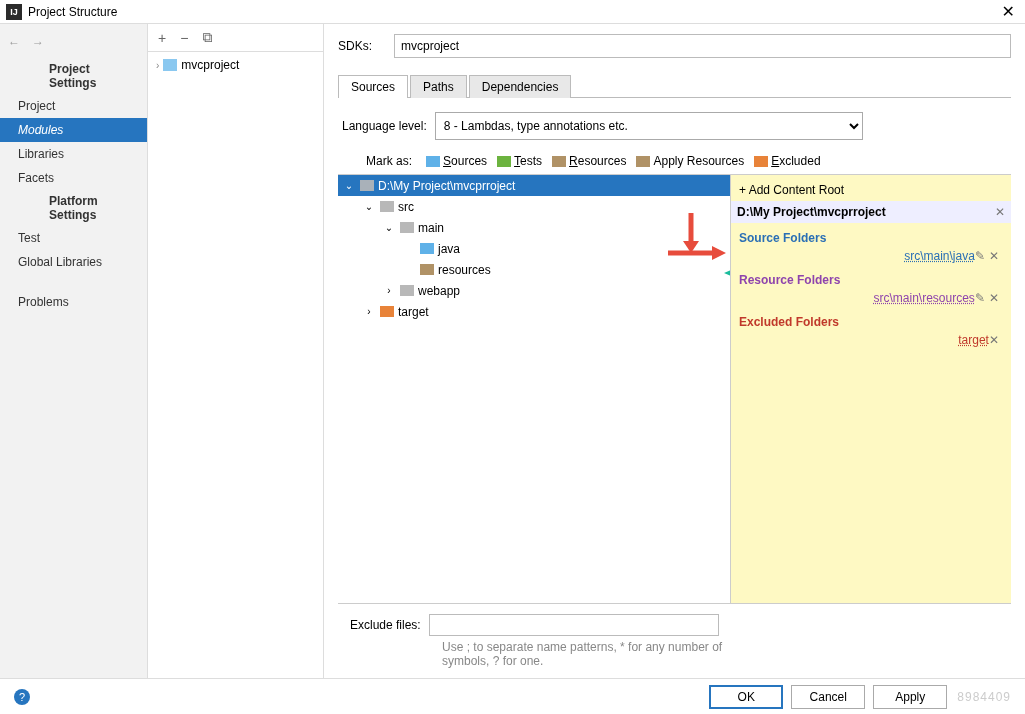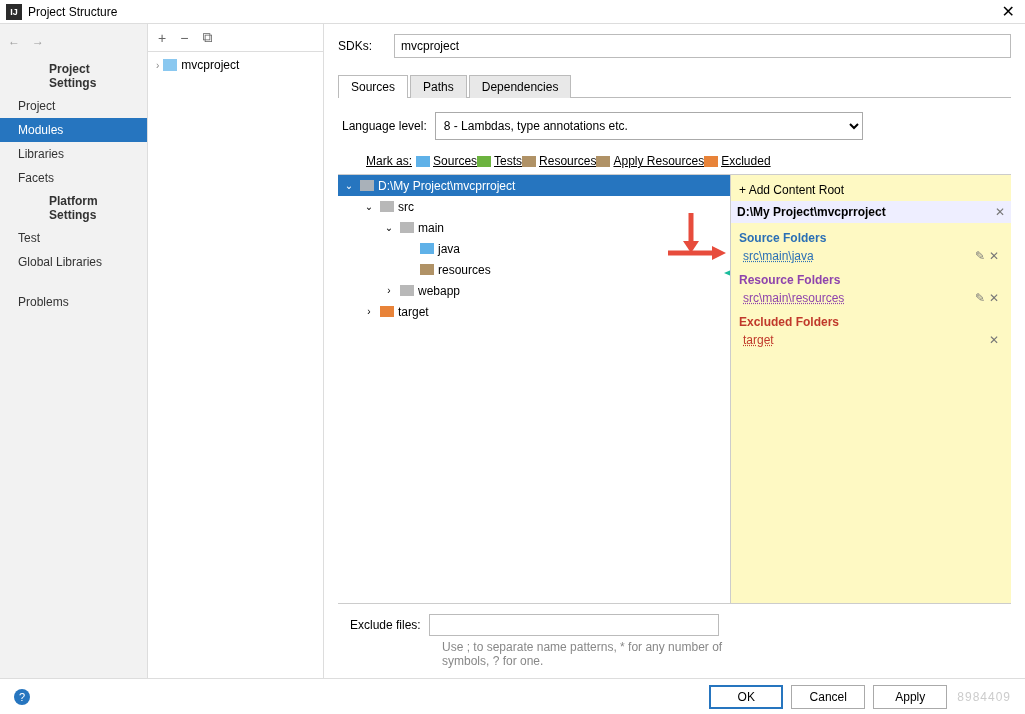"Modules" .sidebar .item.selected { font-style: none -> italic }
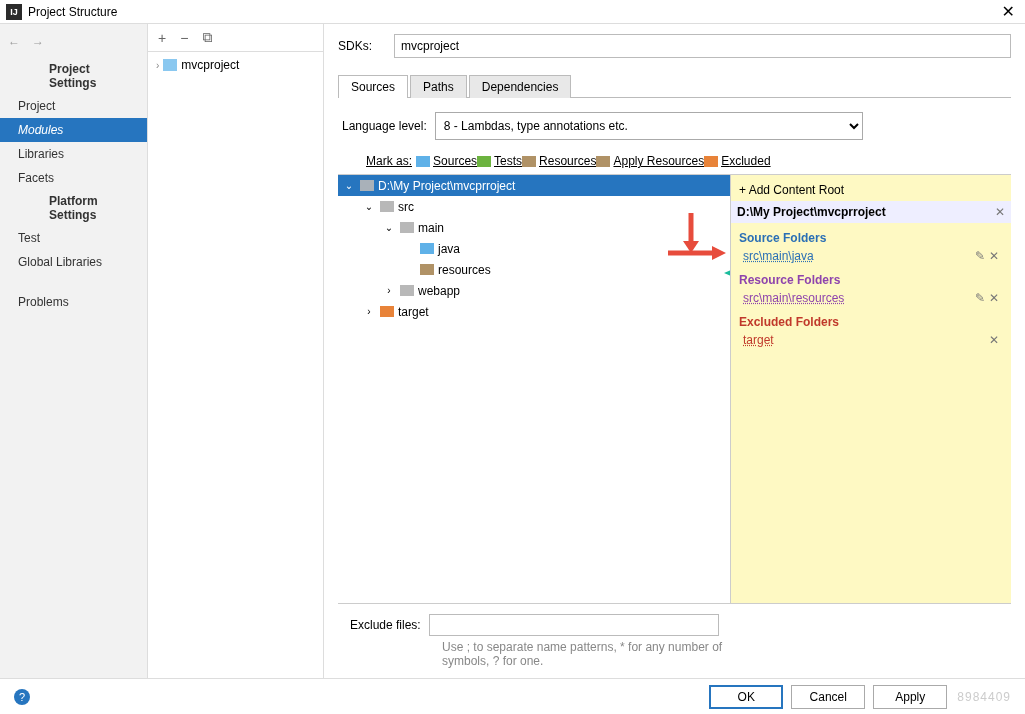"Mark as:" .mark-row { gap: none -> 10px; text-decoration: underline -> none }
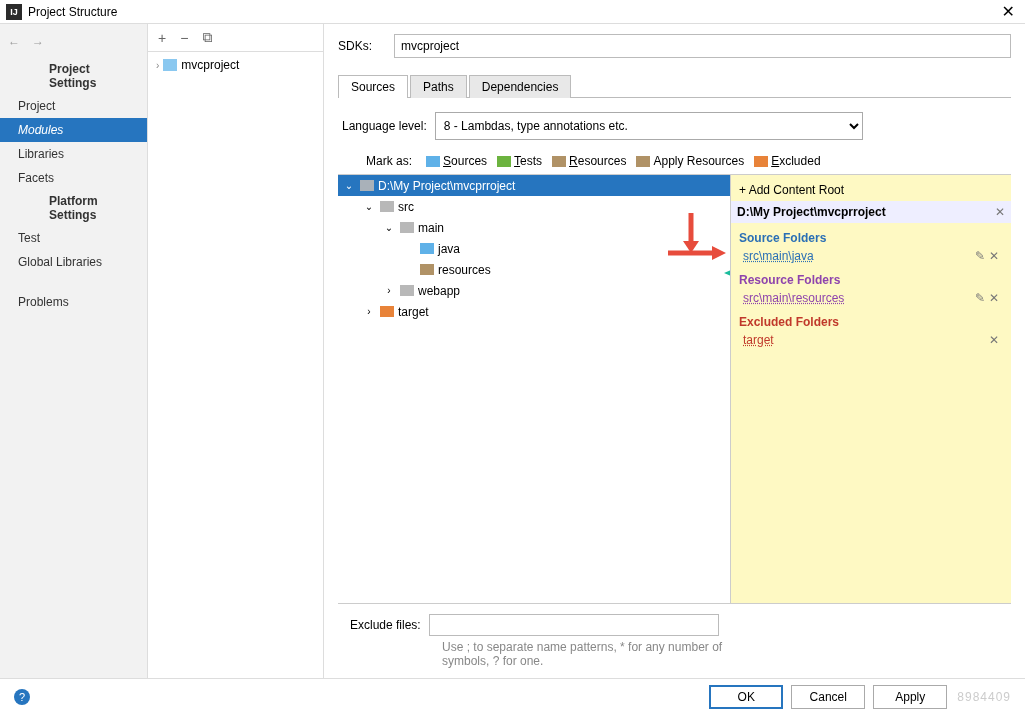"src\main\java" .right-pane .folder-item .name { text-align: none -> right }
